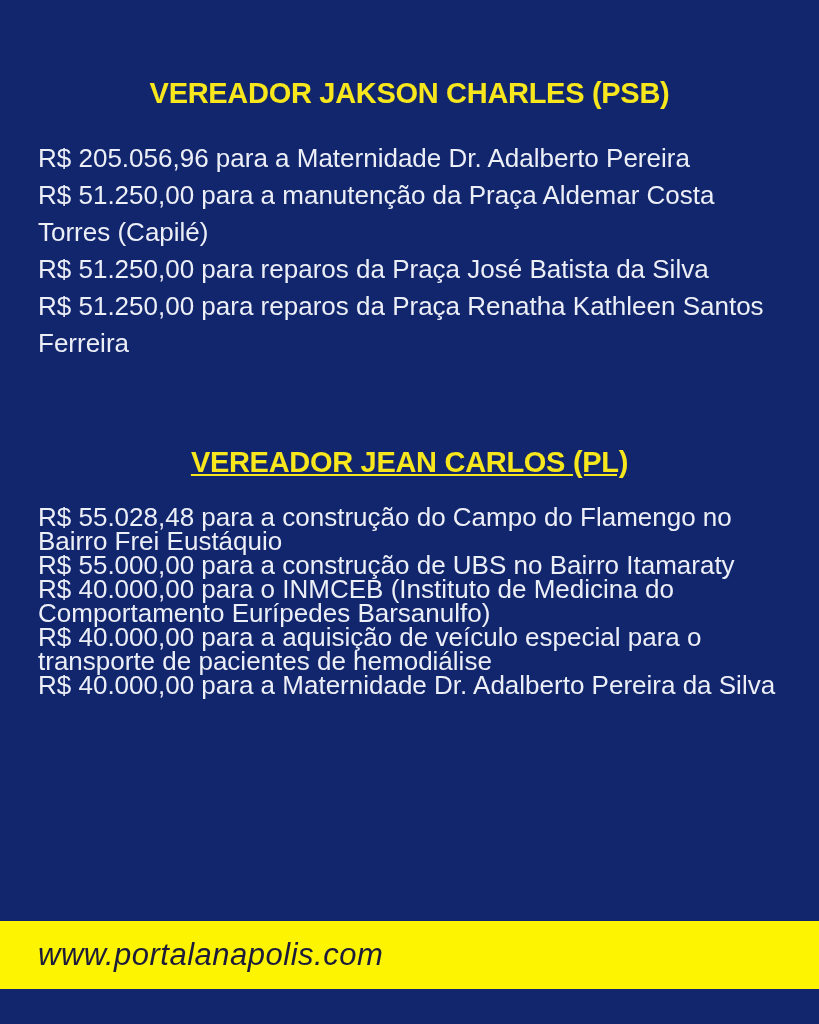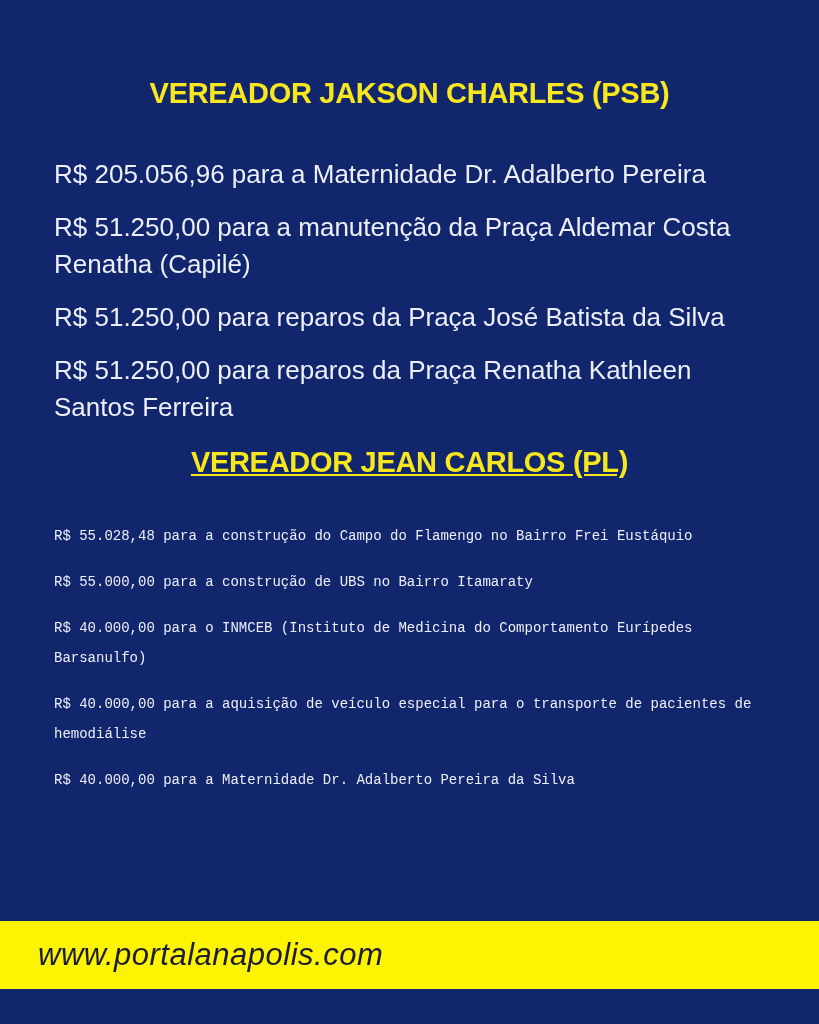"R$ 205.056,96 para a Maternidade" .alloc { margin: 16px -> 0 }
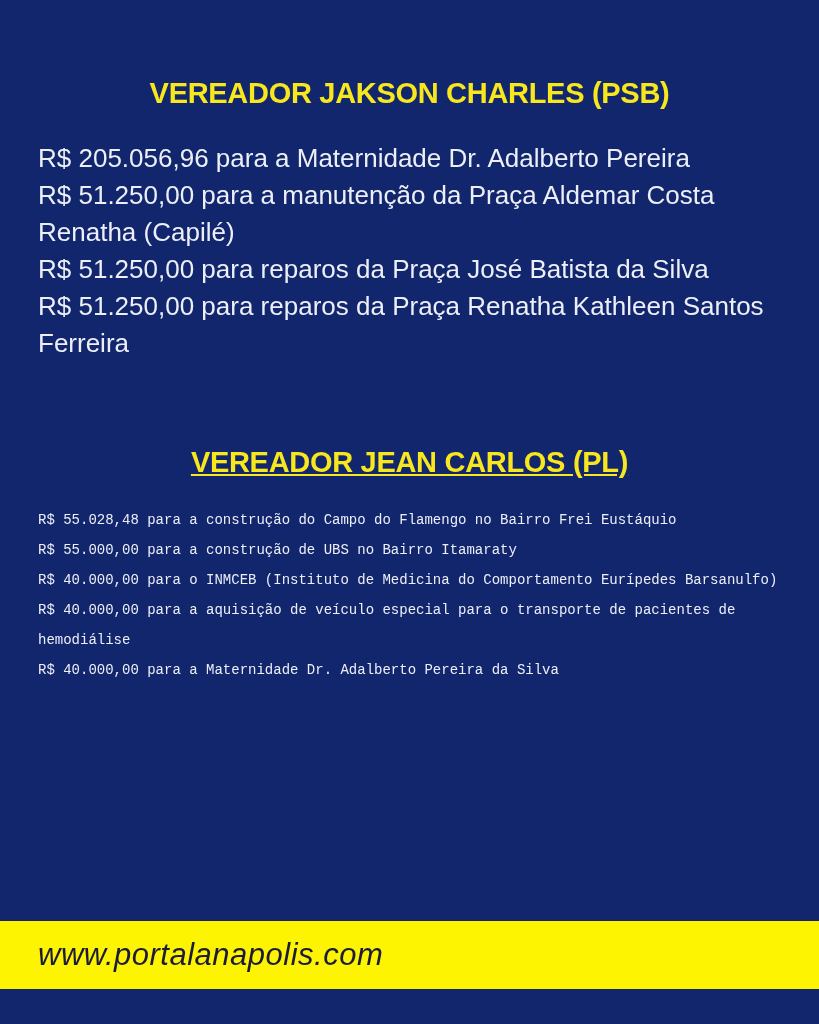"R$ 51.250,00 para a manutenção" p.alloc { text: Renatha -> Torres }
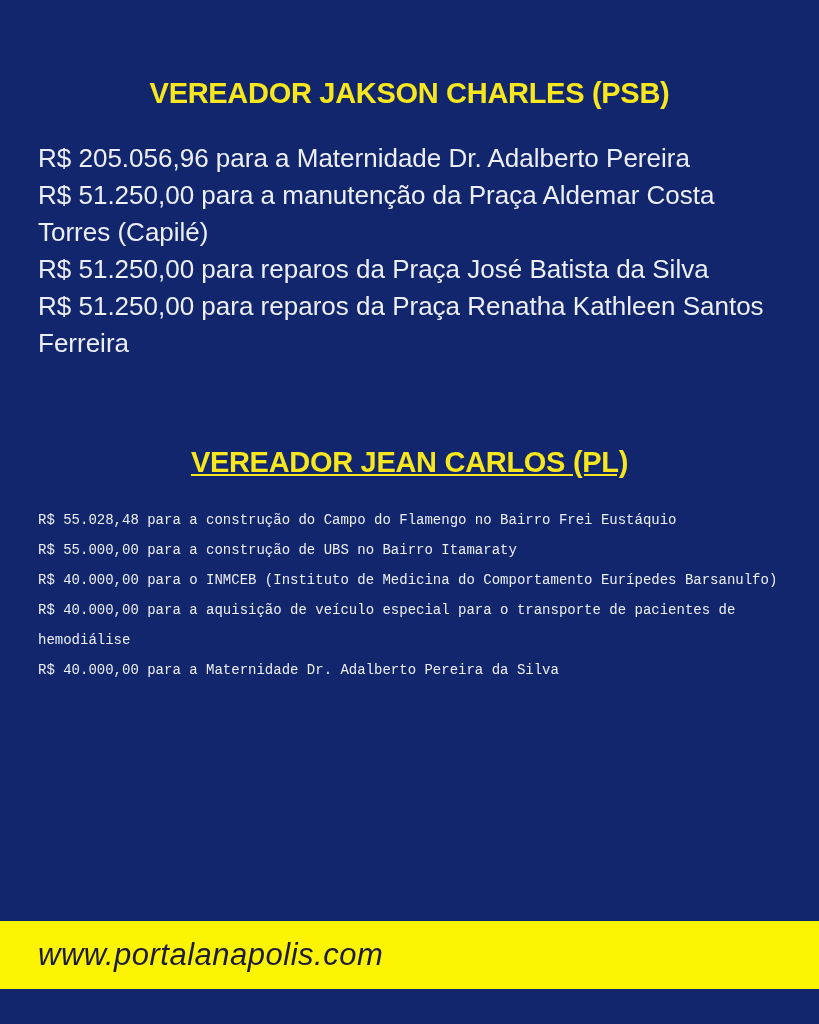"R$ 55.028,48 para a construção" .list2 { font-family: Liberation Mono, monospace -> none; font-size: 14px -> 26px; line-height: 30px -> 24px }
